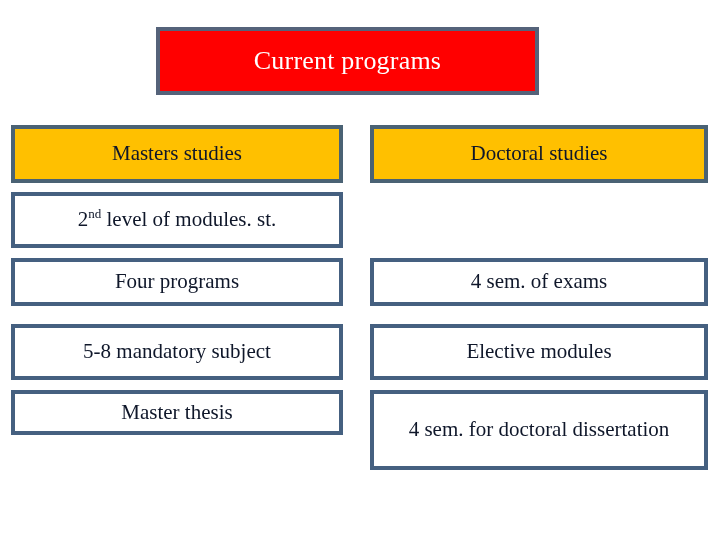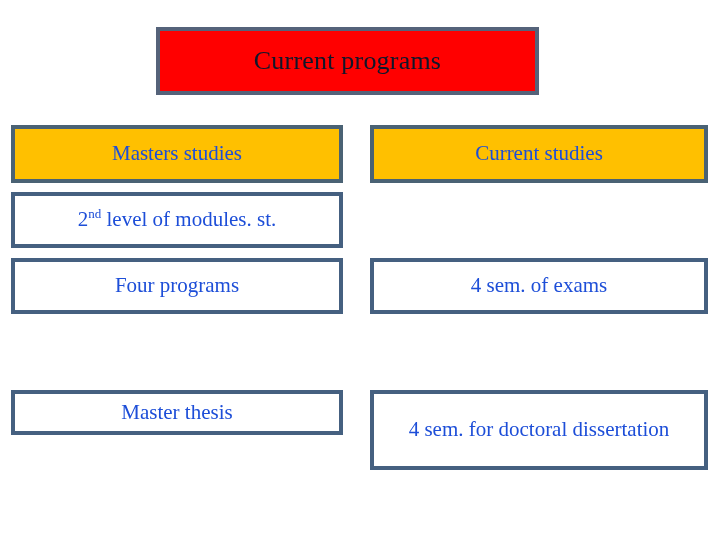"Current programs" .title-text { color: #0f172a -> #ffffff }
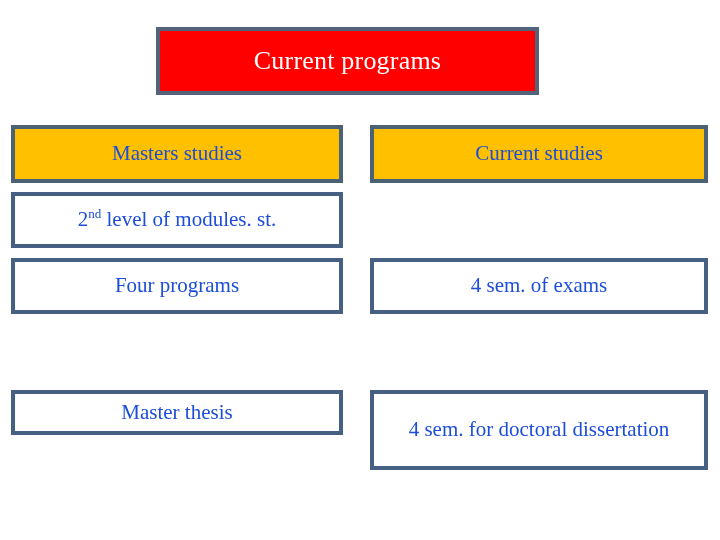"Masters studies" .cell { color: #1d4ed8 -> #0f172a }
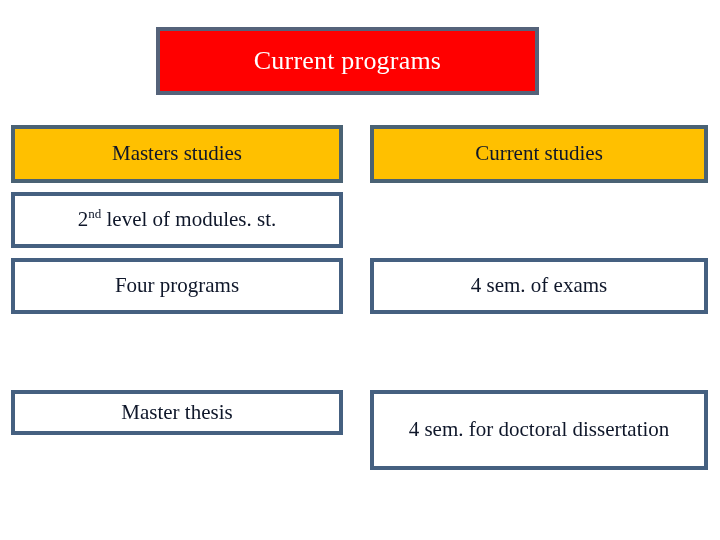"Current studies" span.cell-text { text: Current -> Doctoral }
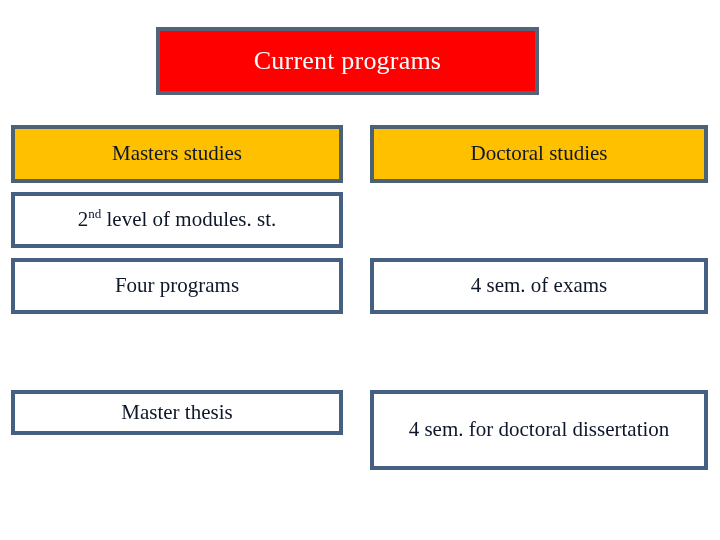"Four programs" .row-2 { height: 56px -> 48px }
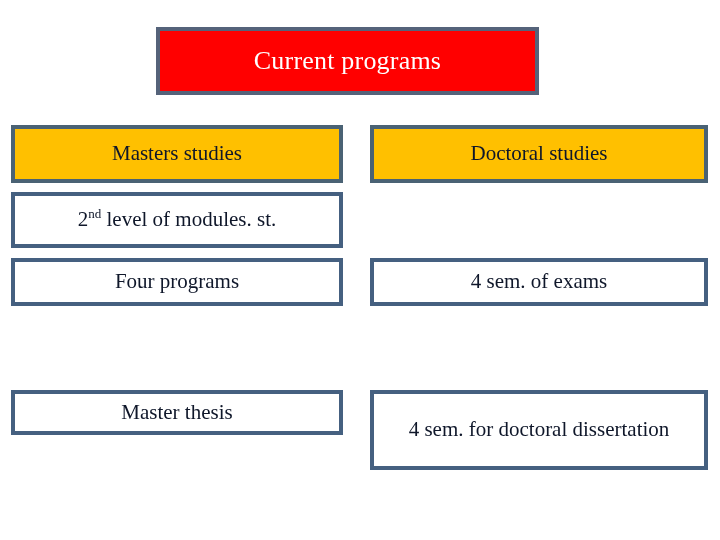"5-8 mandatory subject" div.cell { html: none -> <div> <span>5-8 mandatory subject</span> </div> }
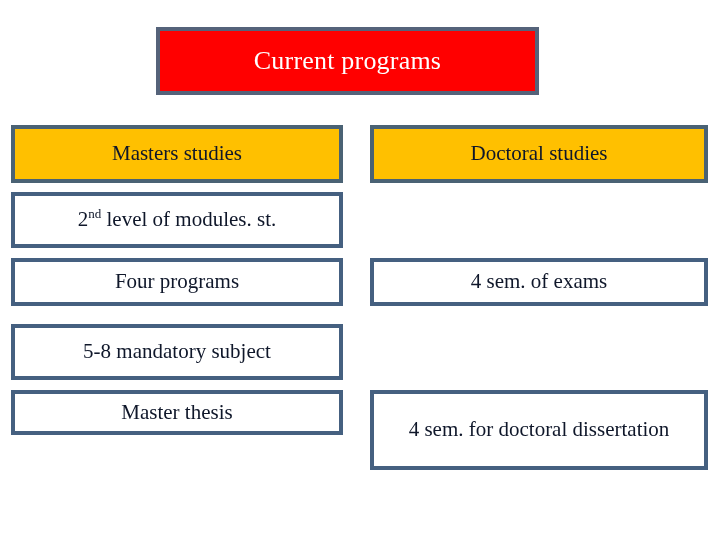"Elective modules" div.cell { html: none -> <div> <span>Elective modules</span> </div> }
